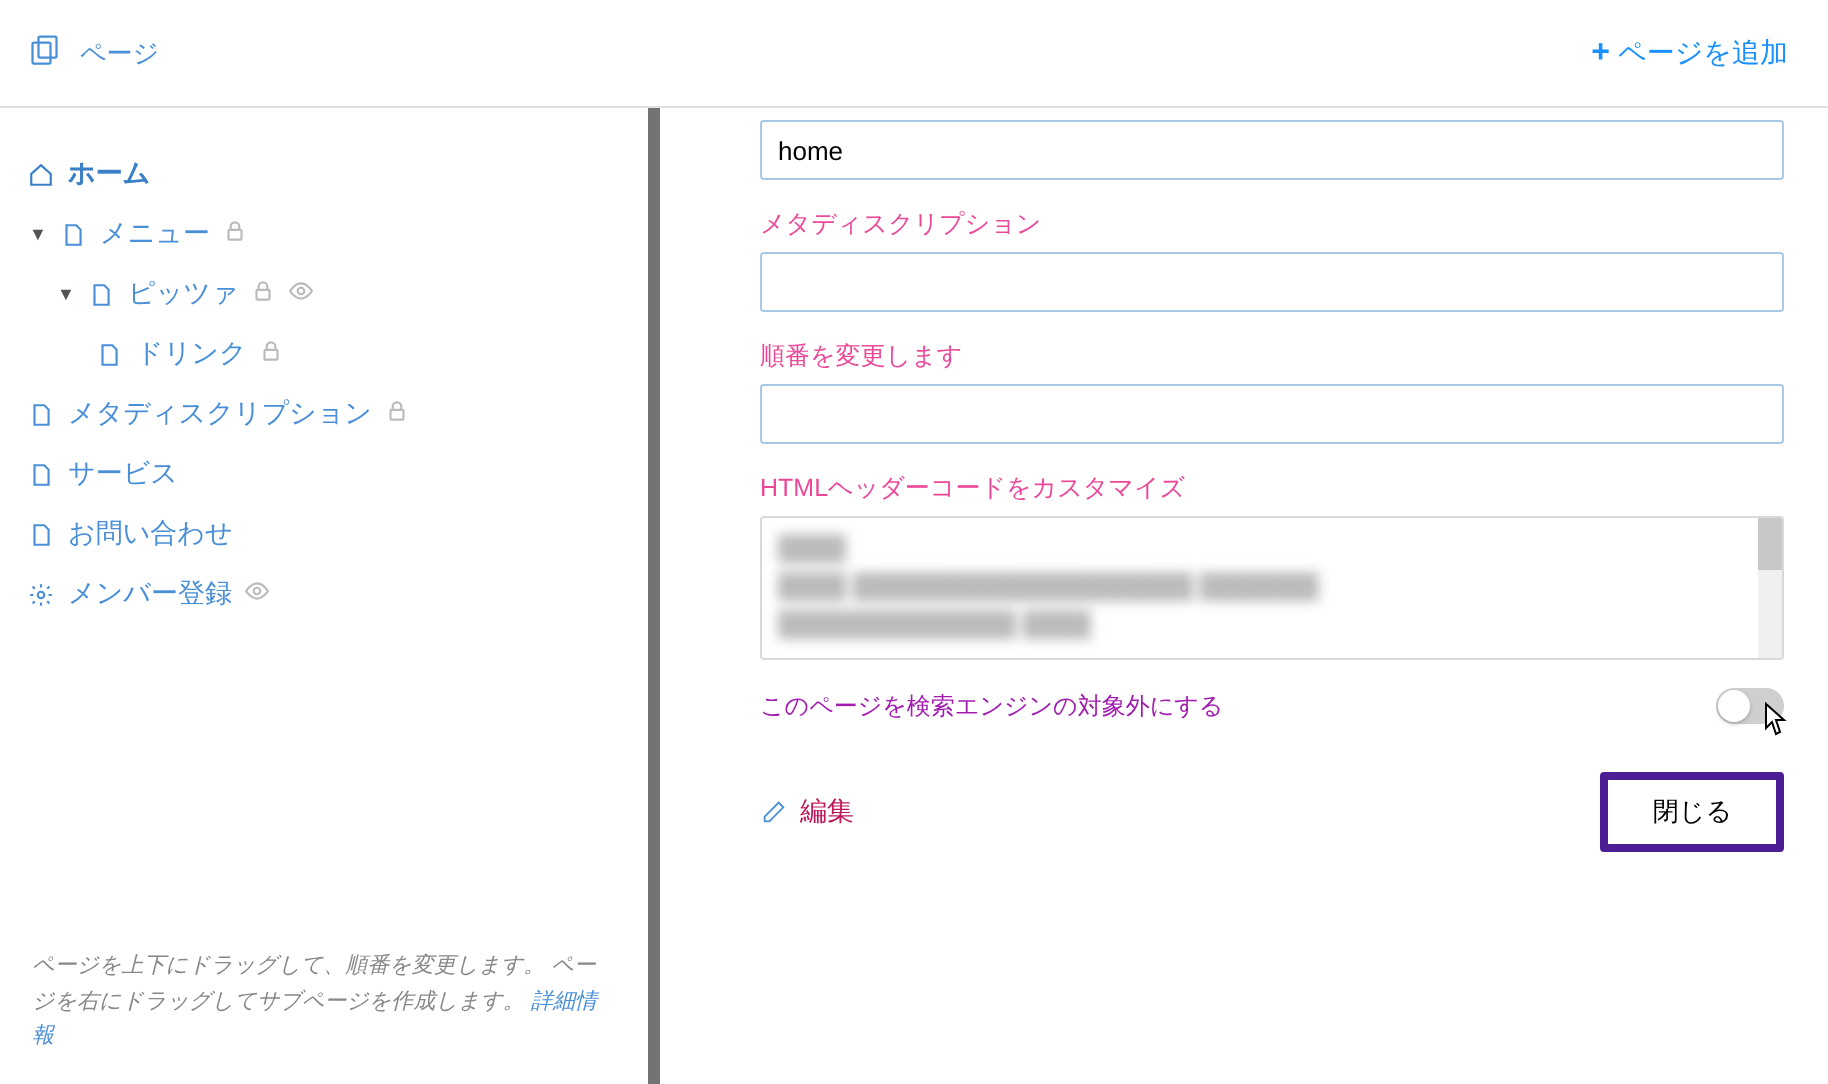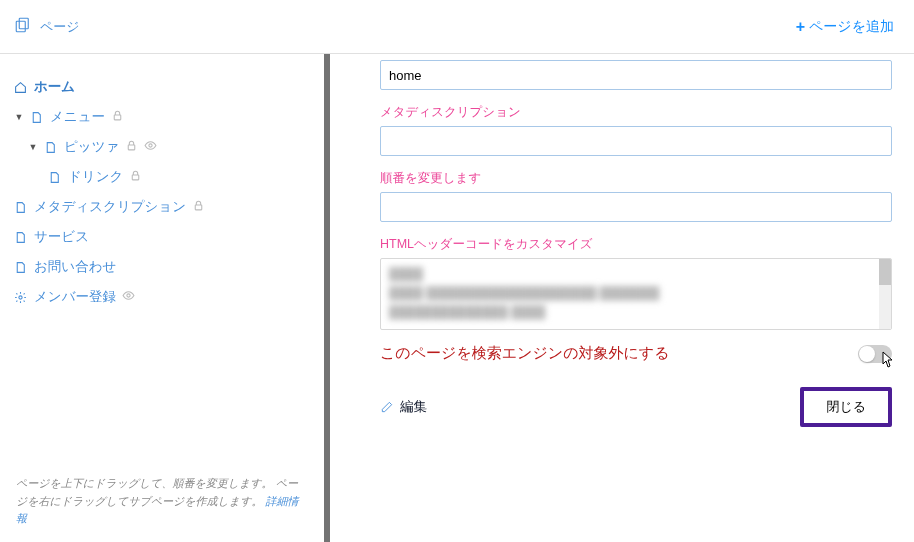"このページを検索エンジンの対象外にする" .toggle-row label { color: #b91c1c -> #a21caf; font-size: 15px -> 12px }
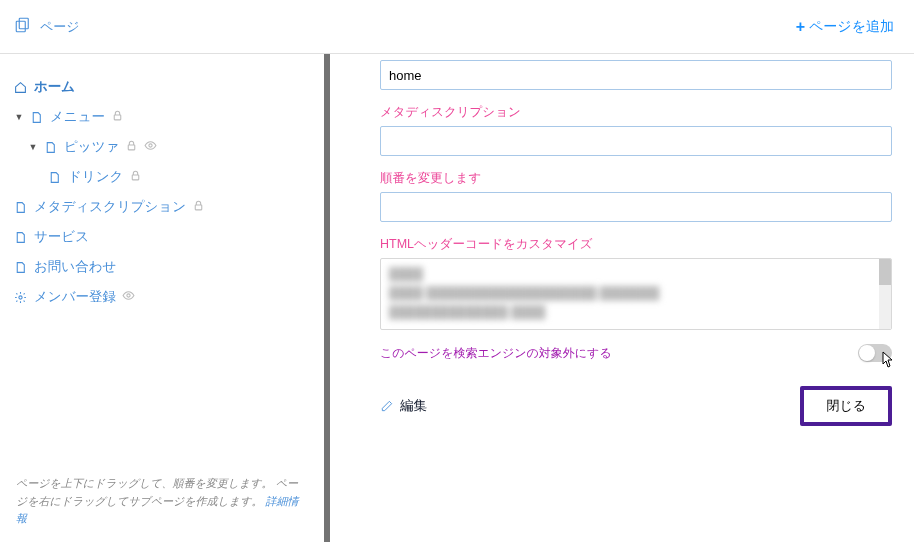"編集" .edit-link { color: #0f172a -> #be185d }
